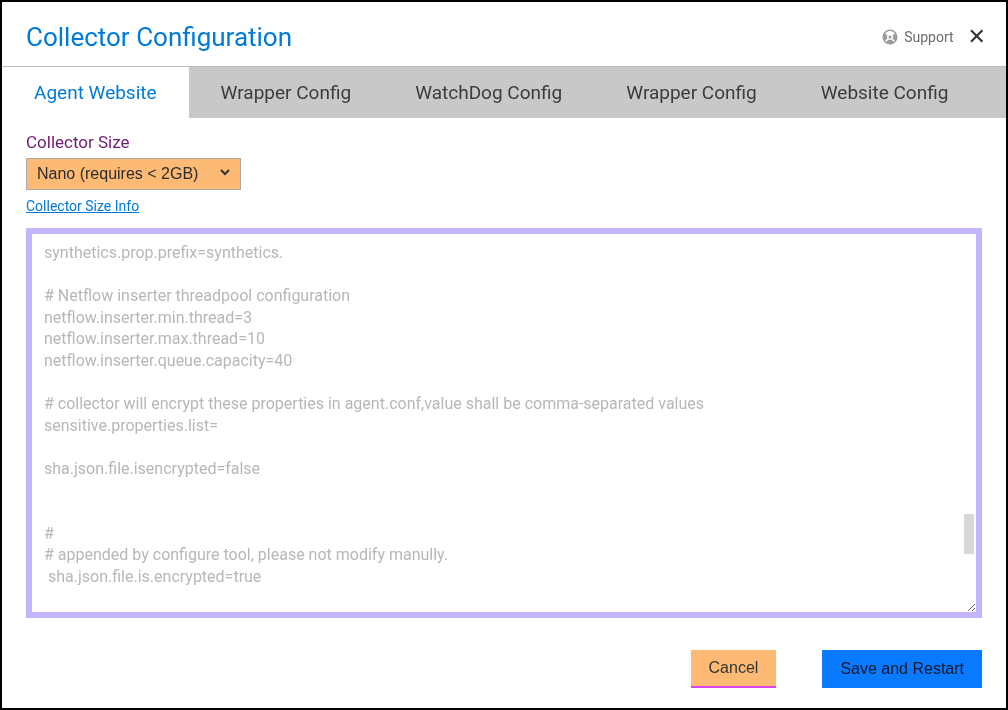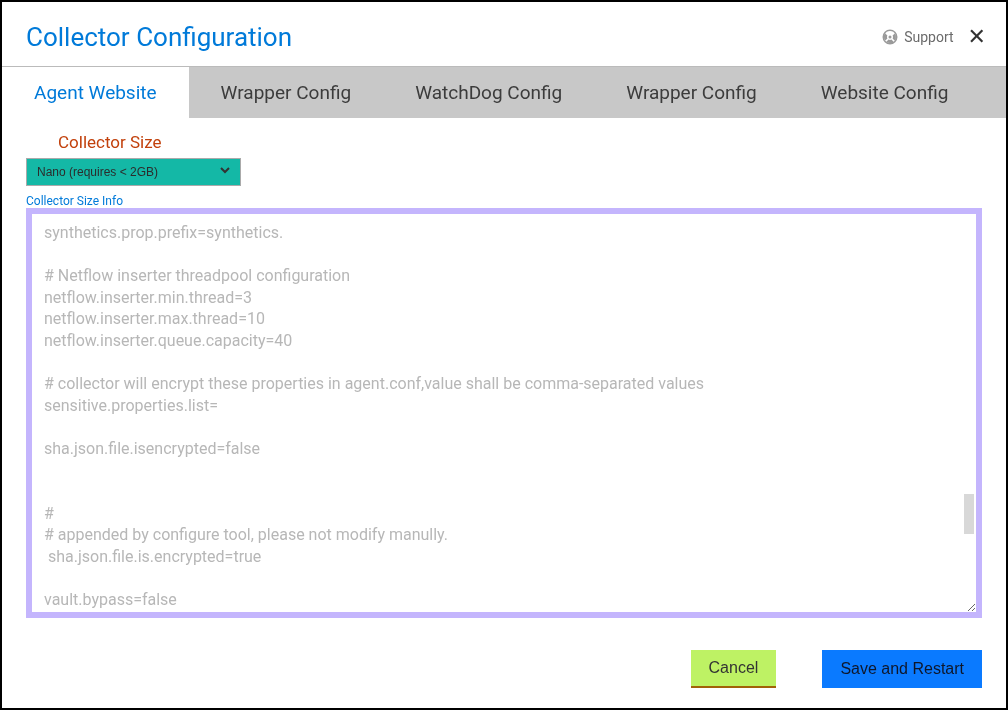"Collector Size" .field-label { color: #c2410c -> #701a75; margin-left: 32px -> none }
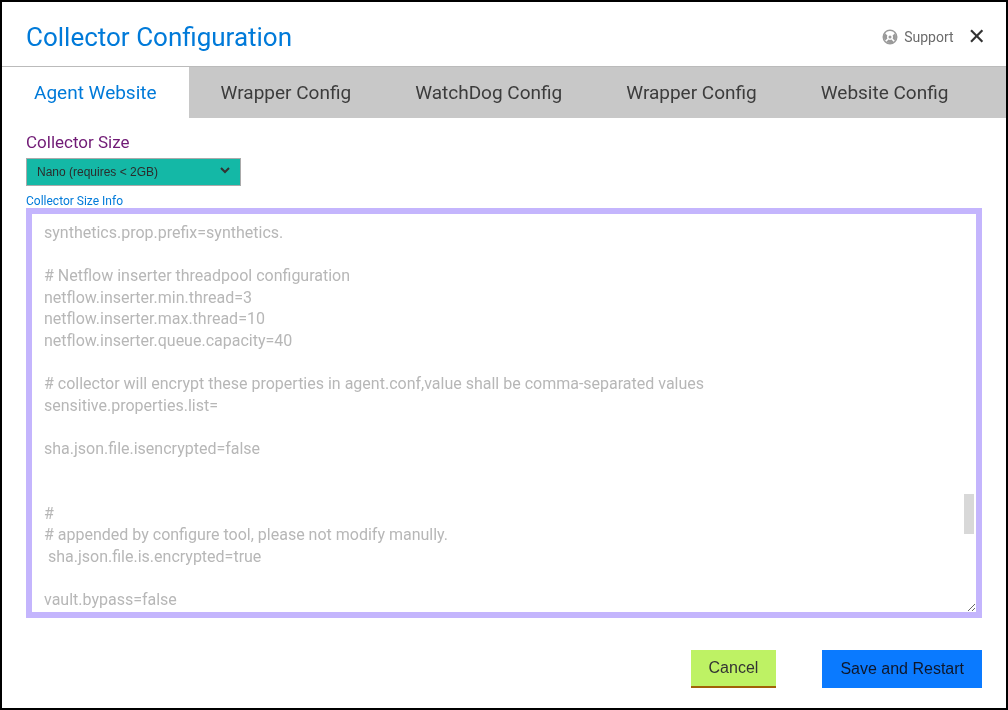"Nano (requires < 2GB)" .select-box { background: #14b8a6 -> #fdba74; font-size: 12px -> 16px }
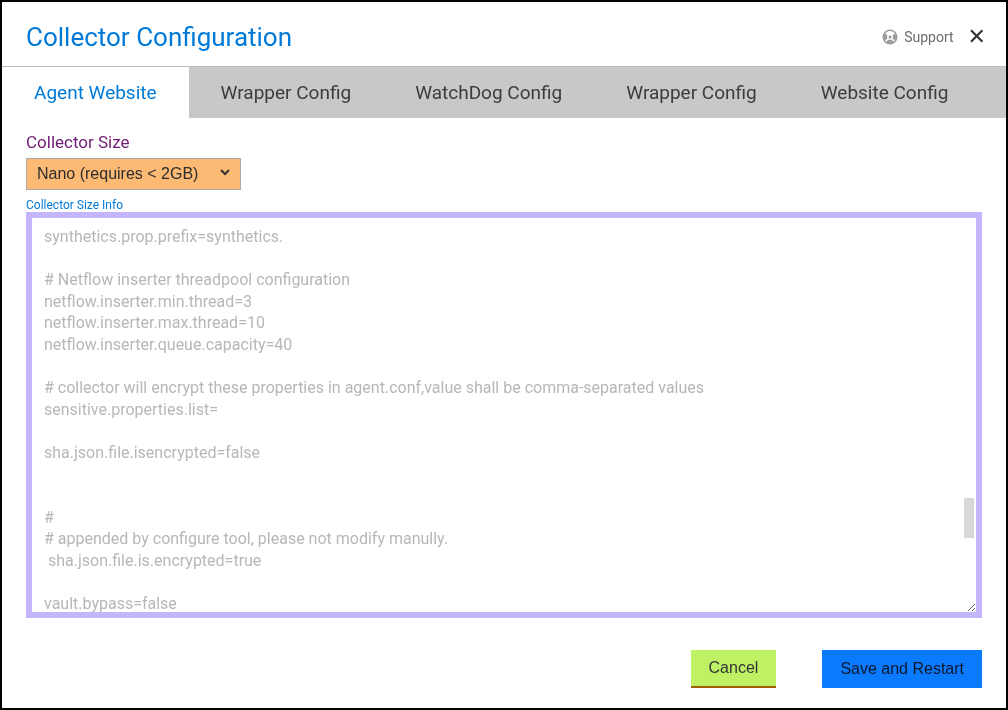"Collector Size Info" .info-link { font-size: 12px -> 14px; margin-bottom: none -> 14px; text-decoration: none -> underline }
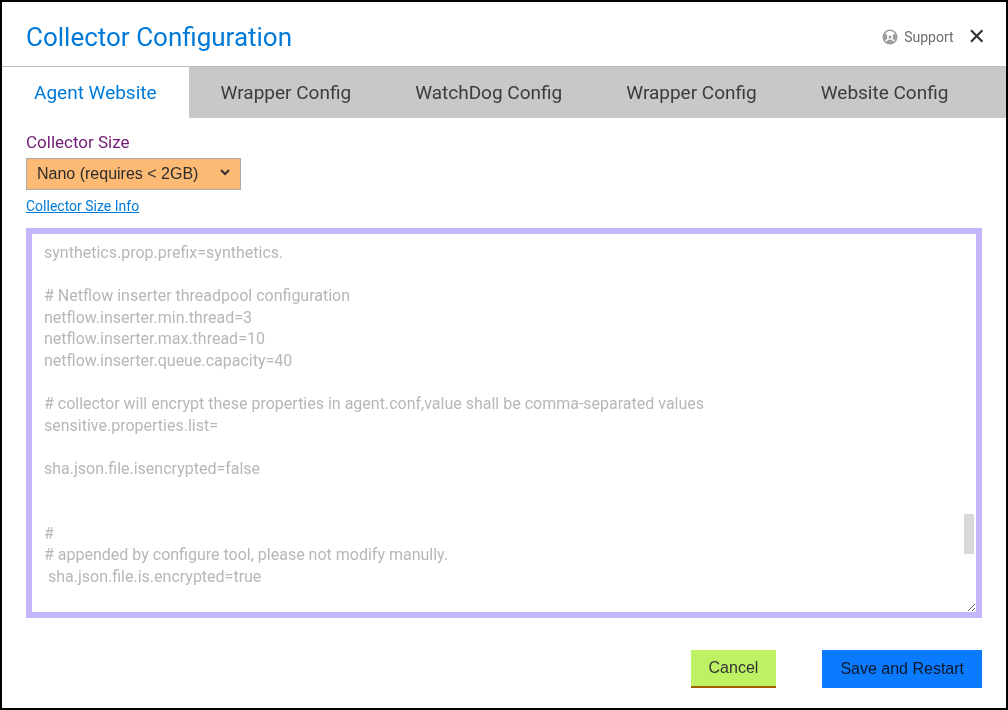"Cancel" .btn-cancel { background: #bef264 -> #fdba74; border-bottom: 2px solid #a16207 -> 2px solid #d946ef }
